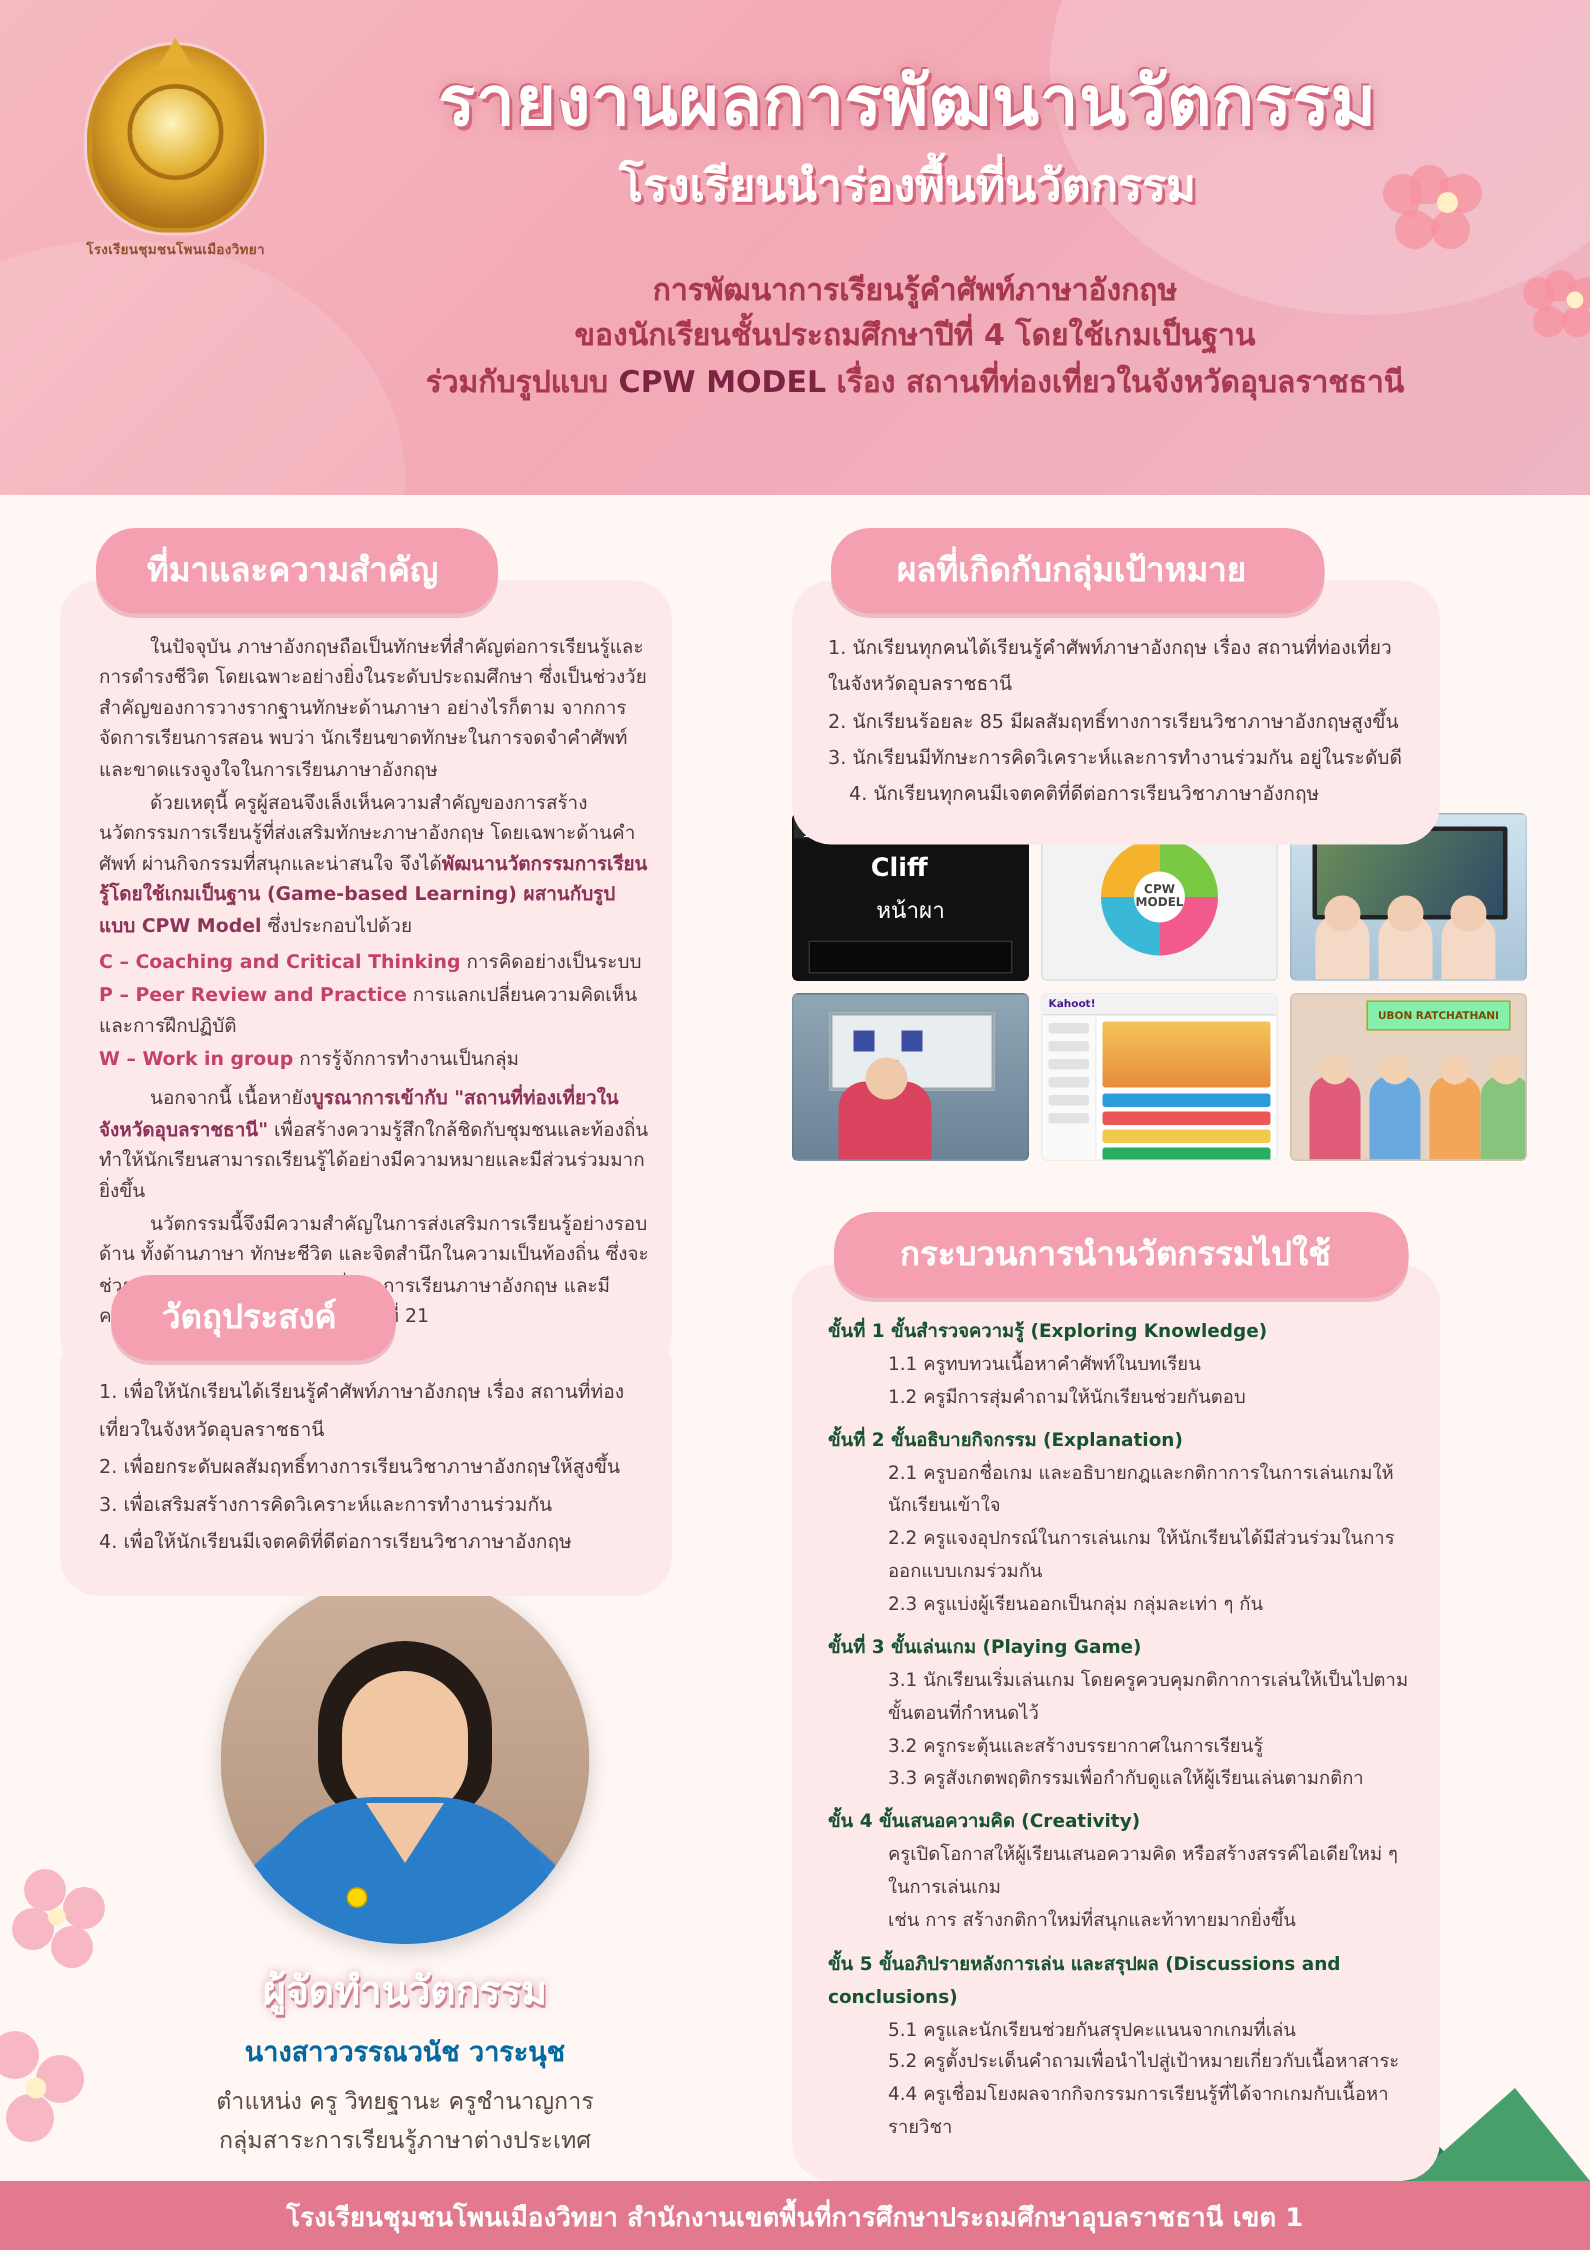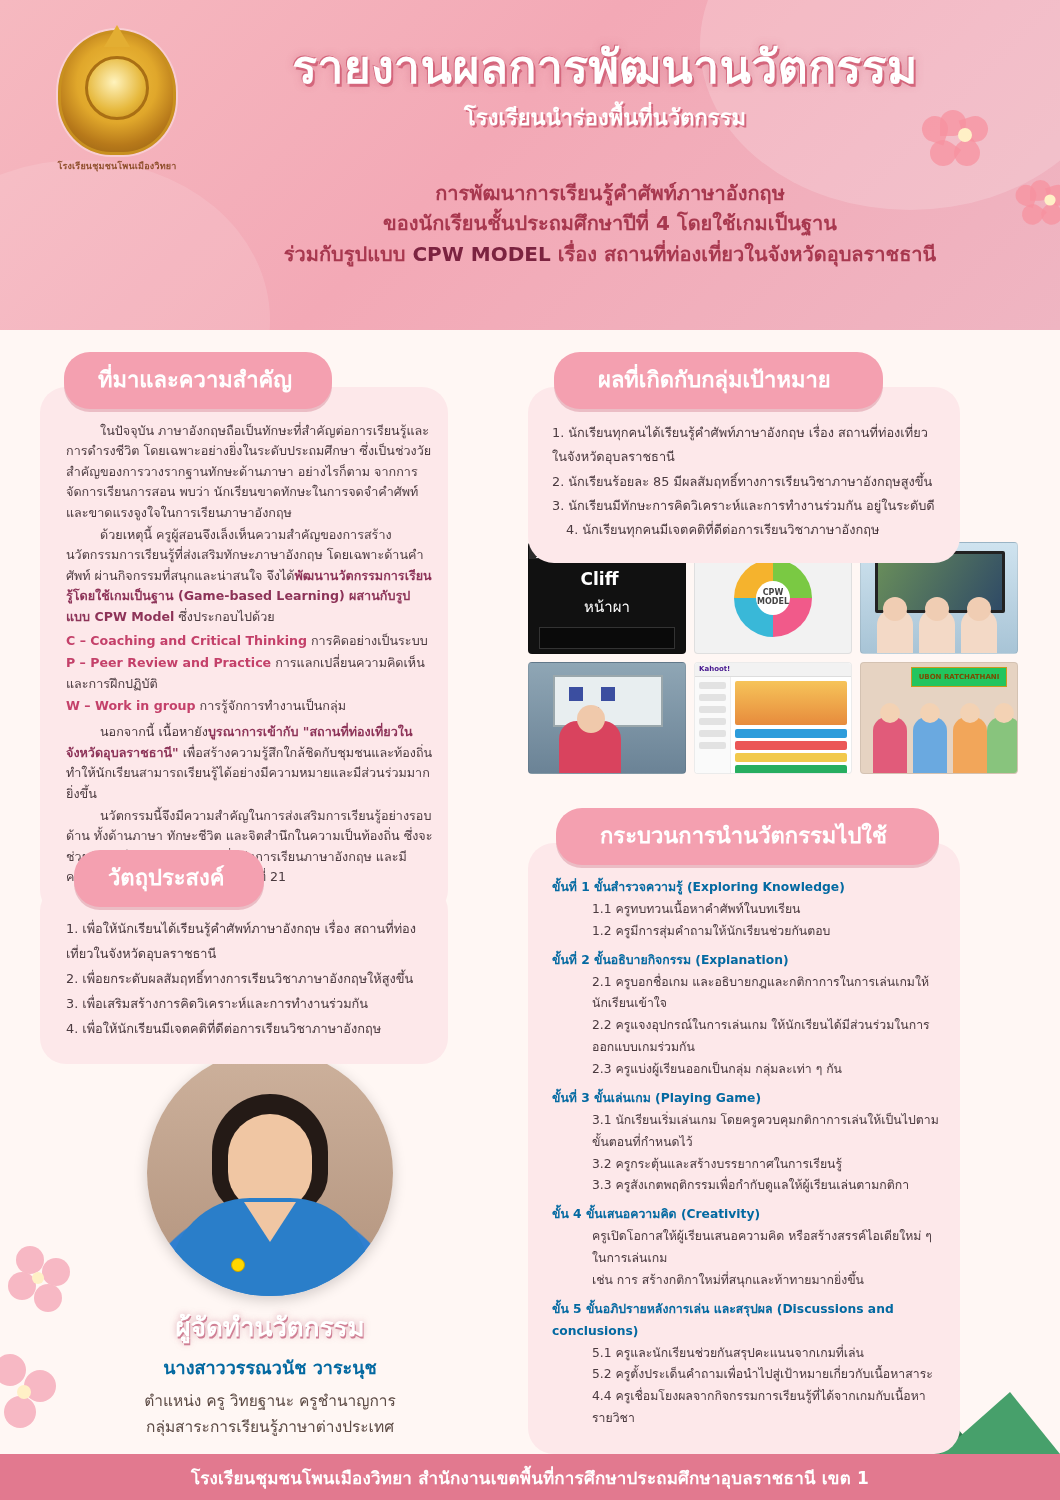"โรงเรียนนำร่องพื้นที่นวัตกรรม" .title-main .t2 { font-size: 22px -> 30px }
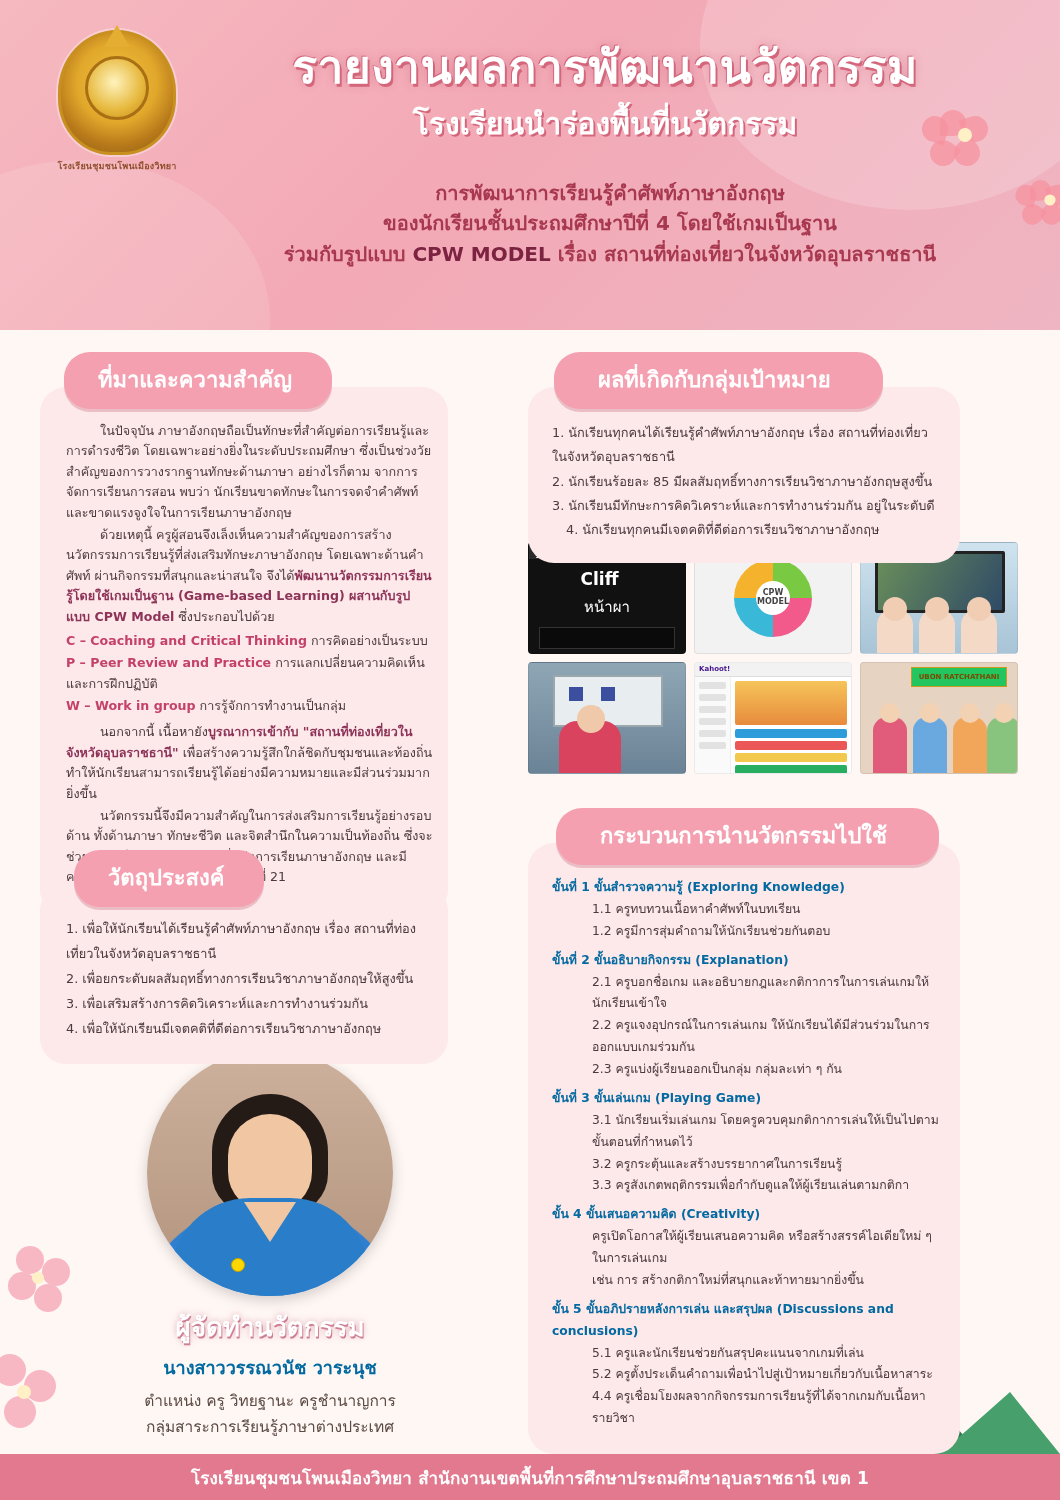"UBON RATCHATHANI" .ph6 .banner { background: #22c55e -> #86efac }
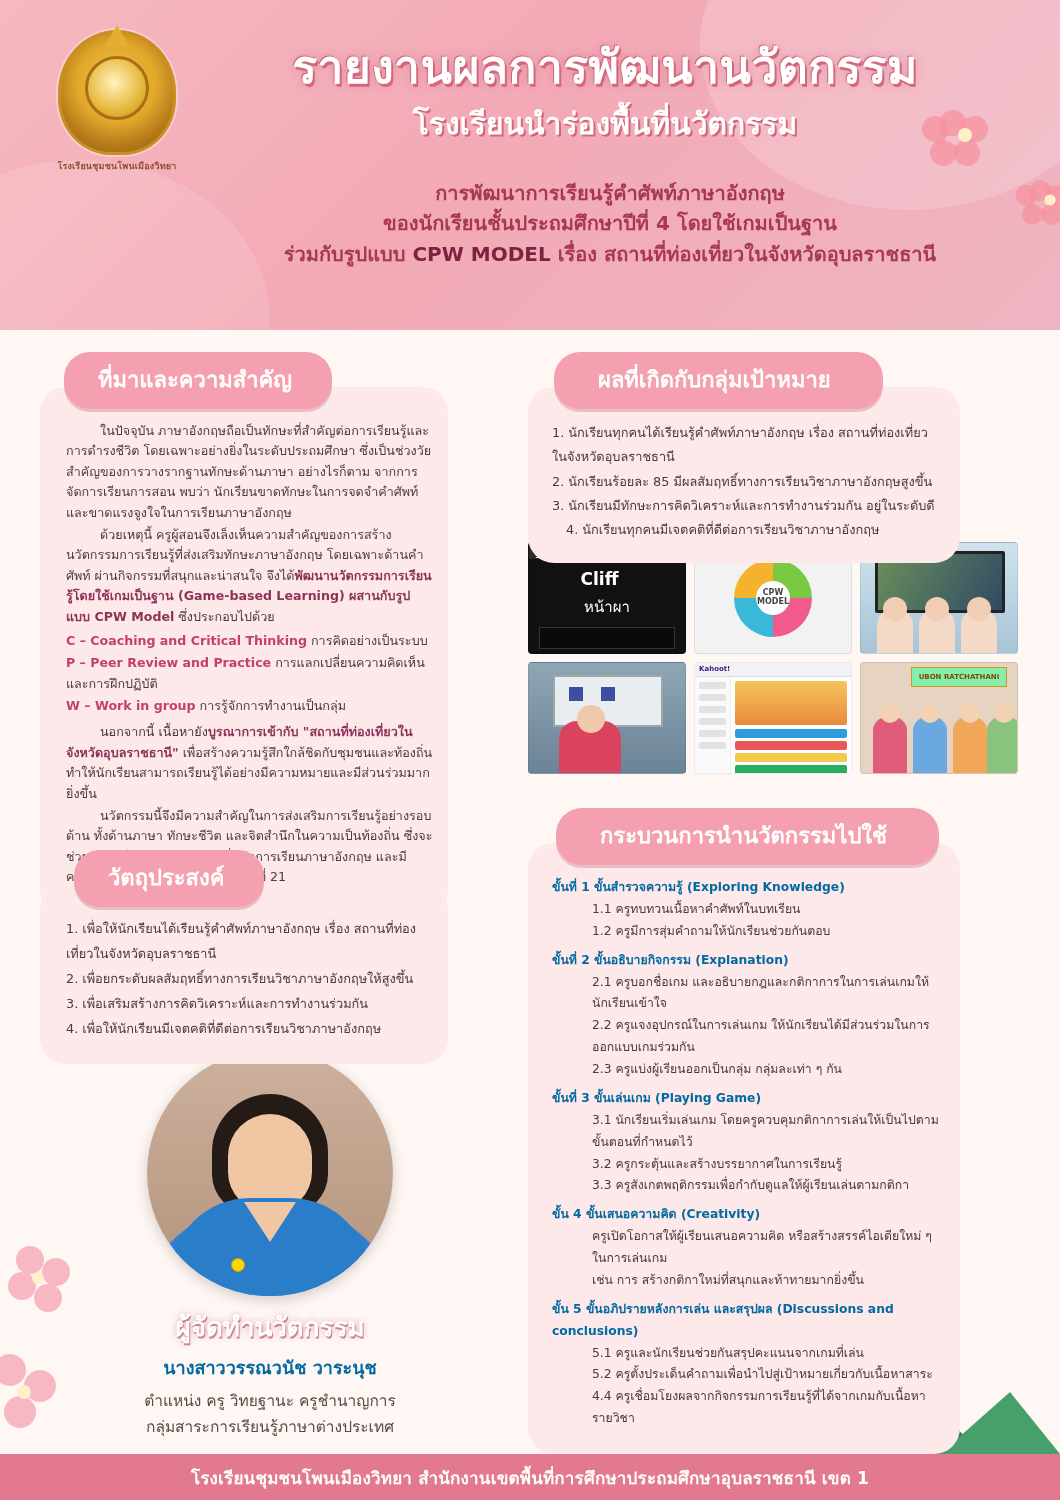"ขั้นที่ 1 ขั้นสำรวจความรู้ (Exploring" .proc .step { color: #0369a1 -> #14532d }
